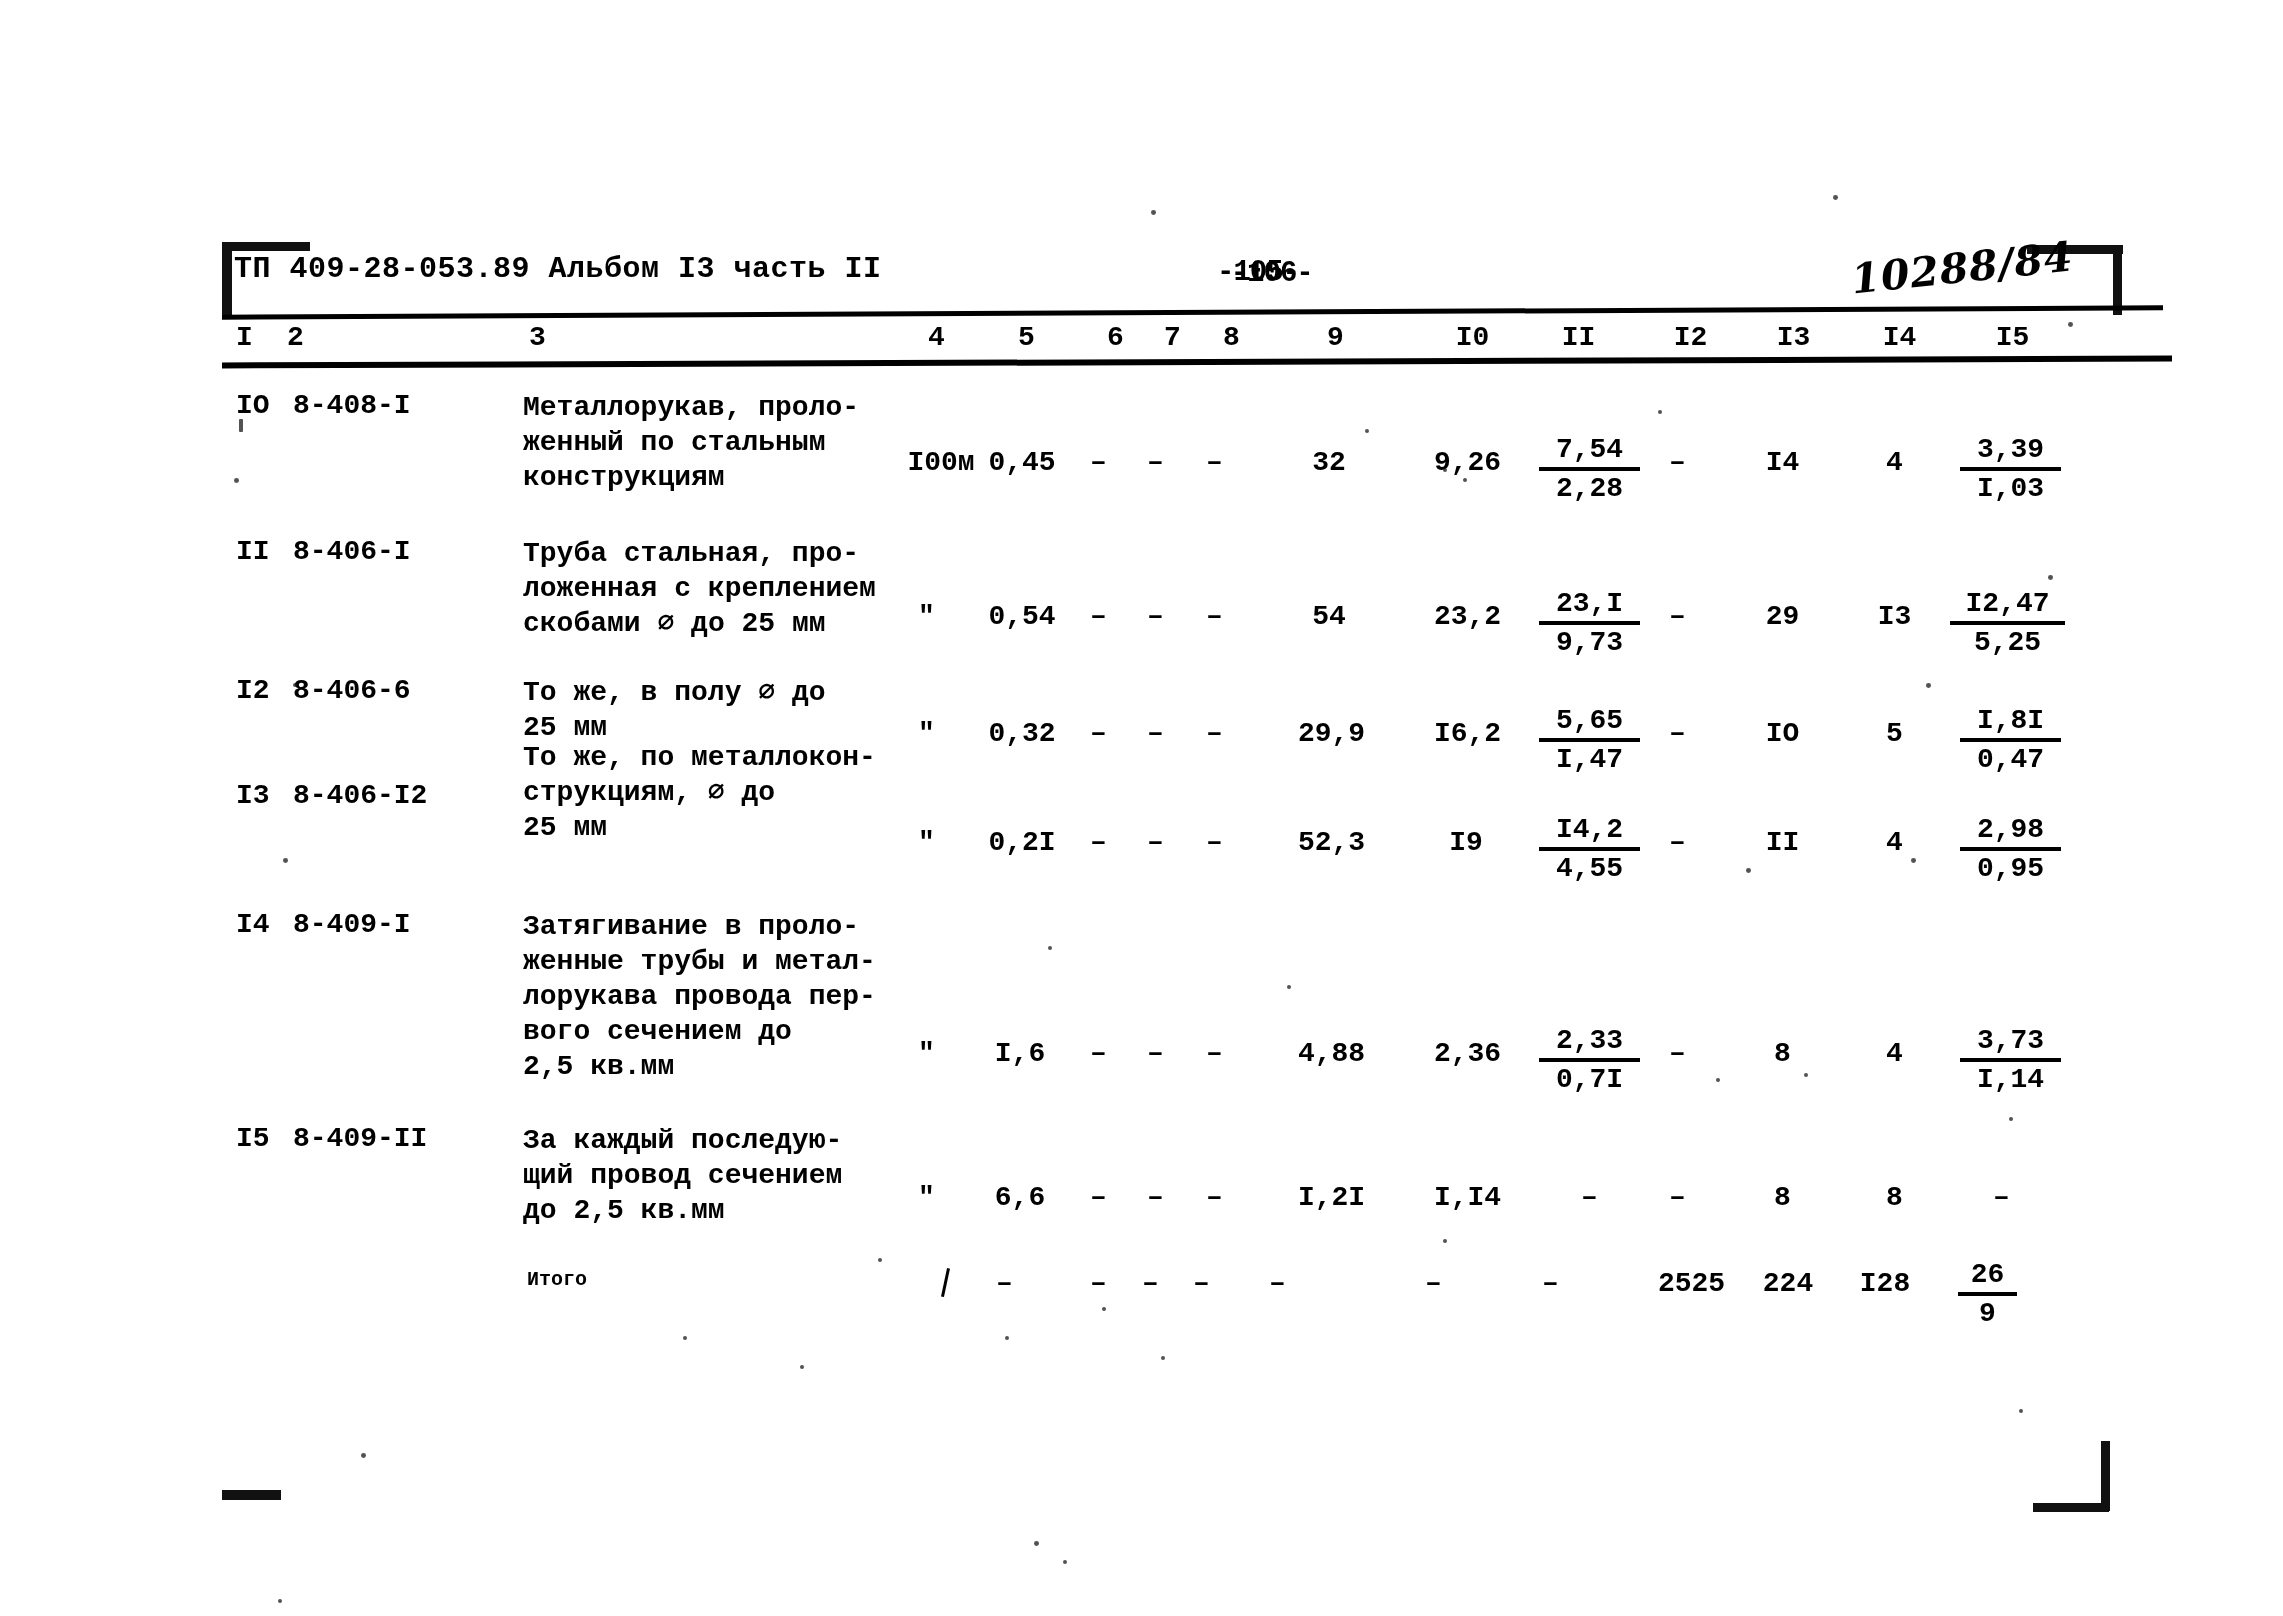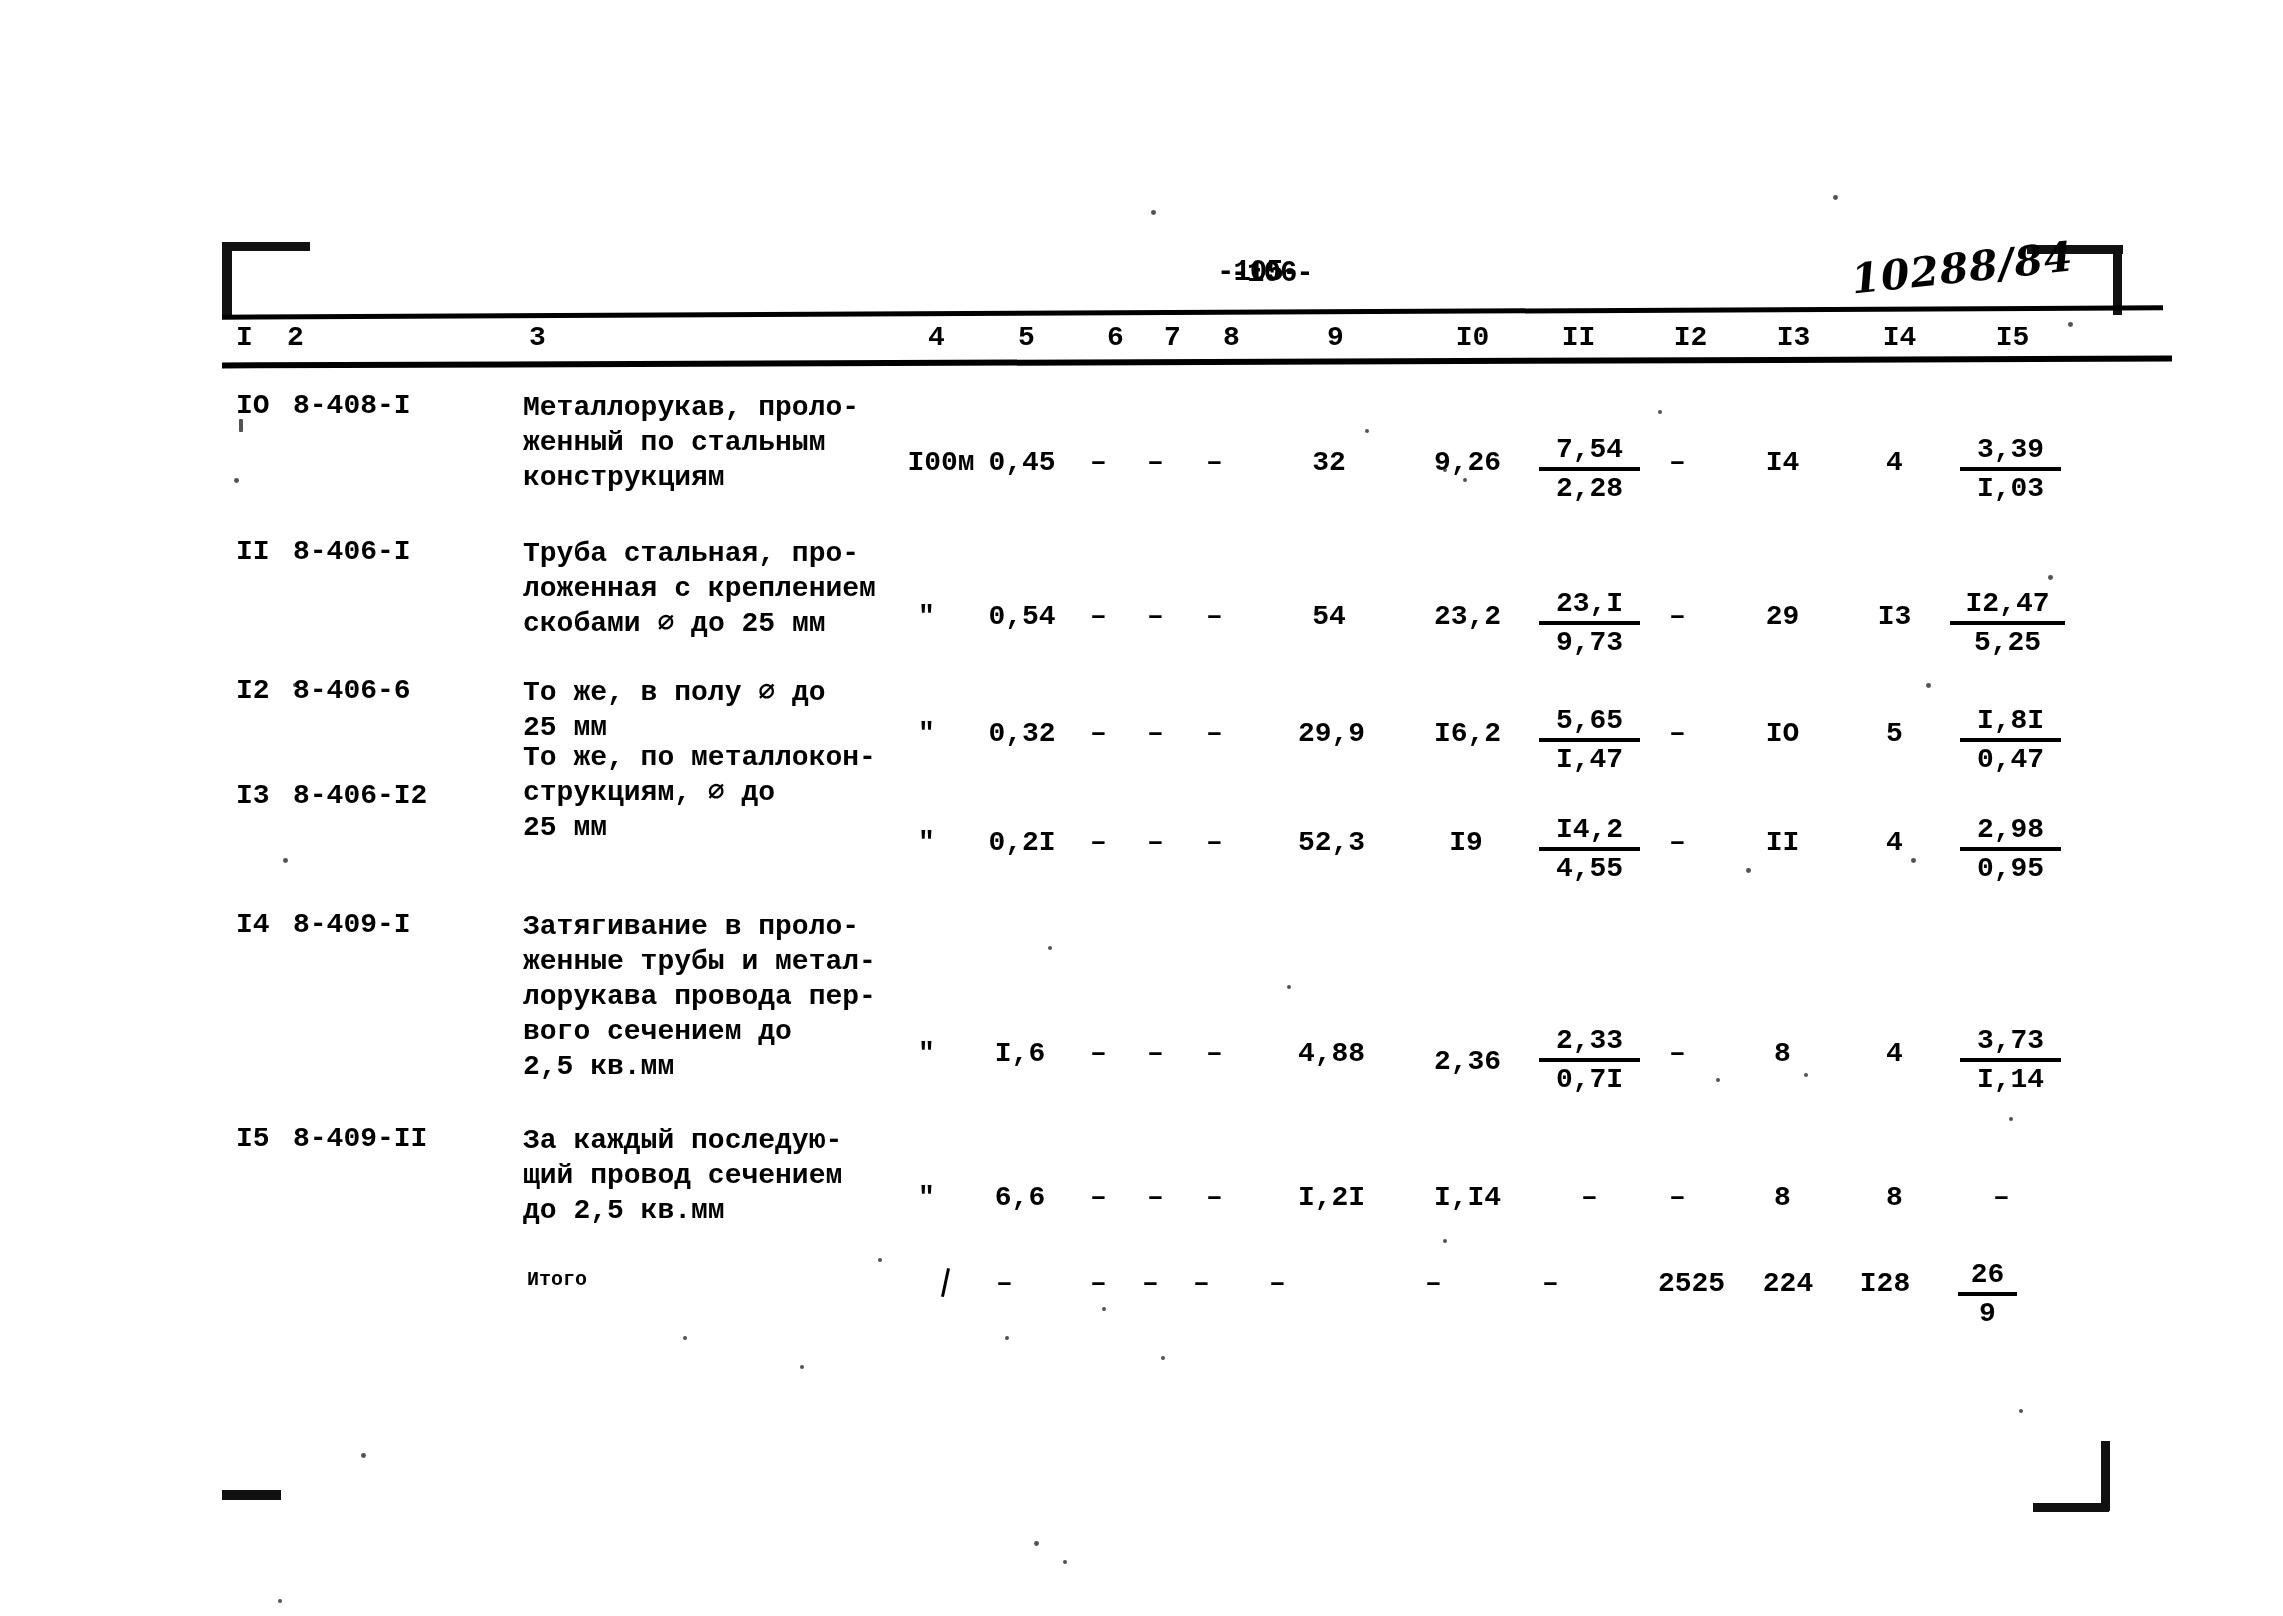"ТП 409-28-053.89 Альбом I3 часть" div { html: none -> <div>ТП 409-28-053.89 Альбом I3 часть II</div> }
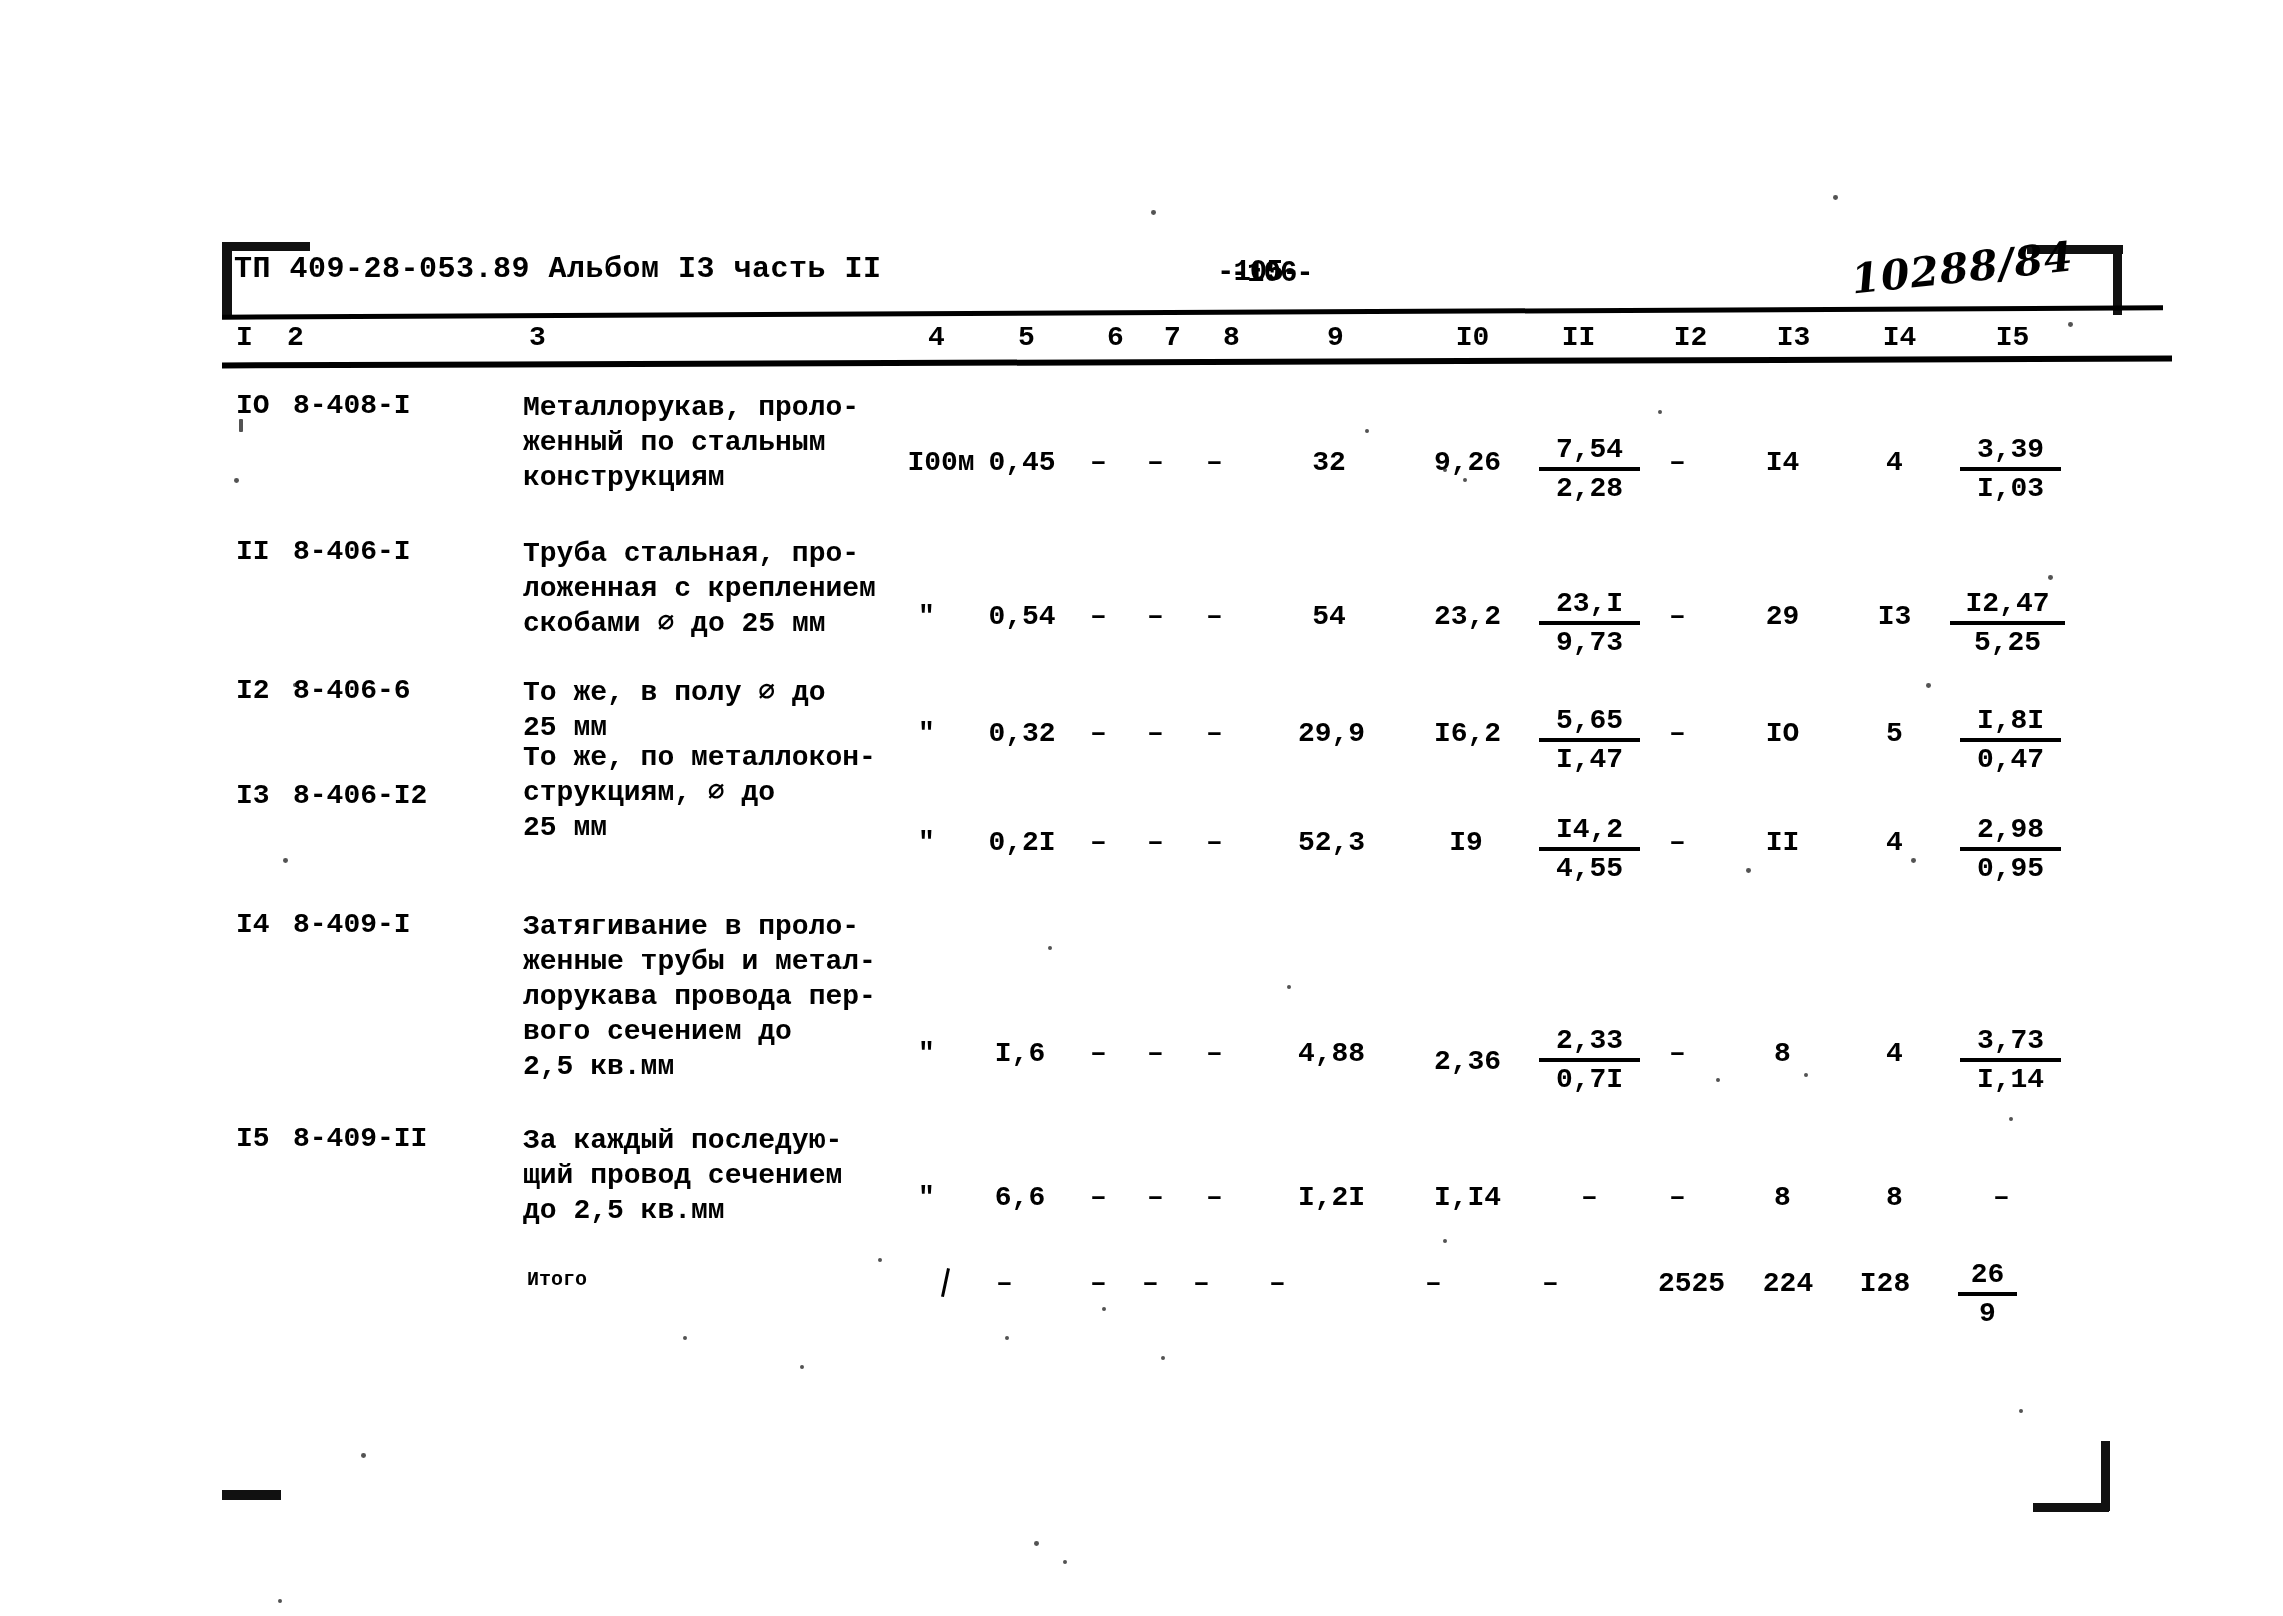"2,36" div.cell { margin-top: 8px -> none }
